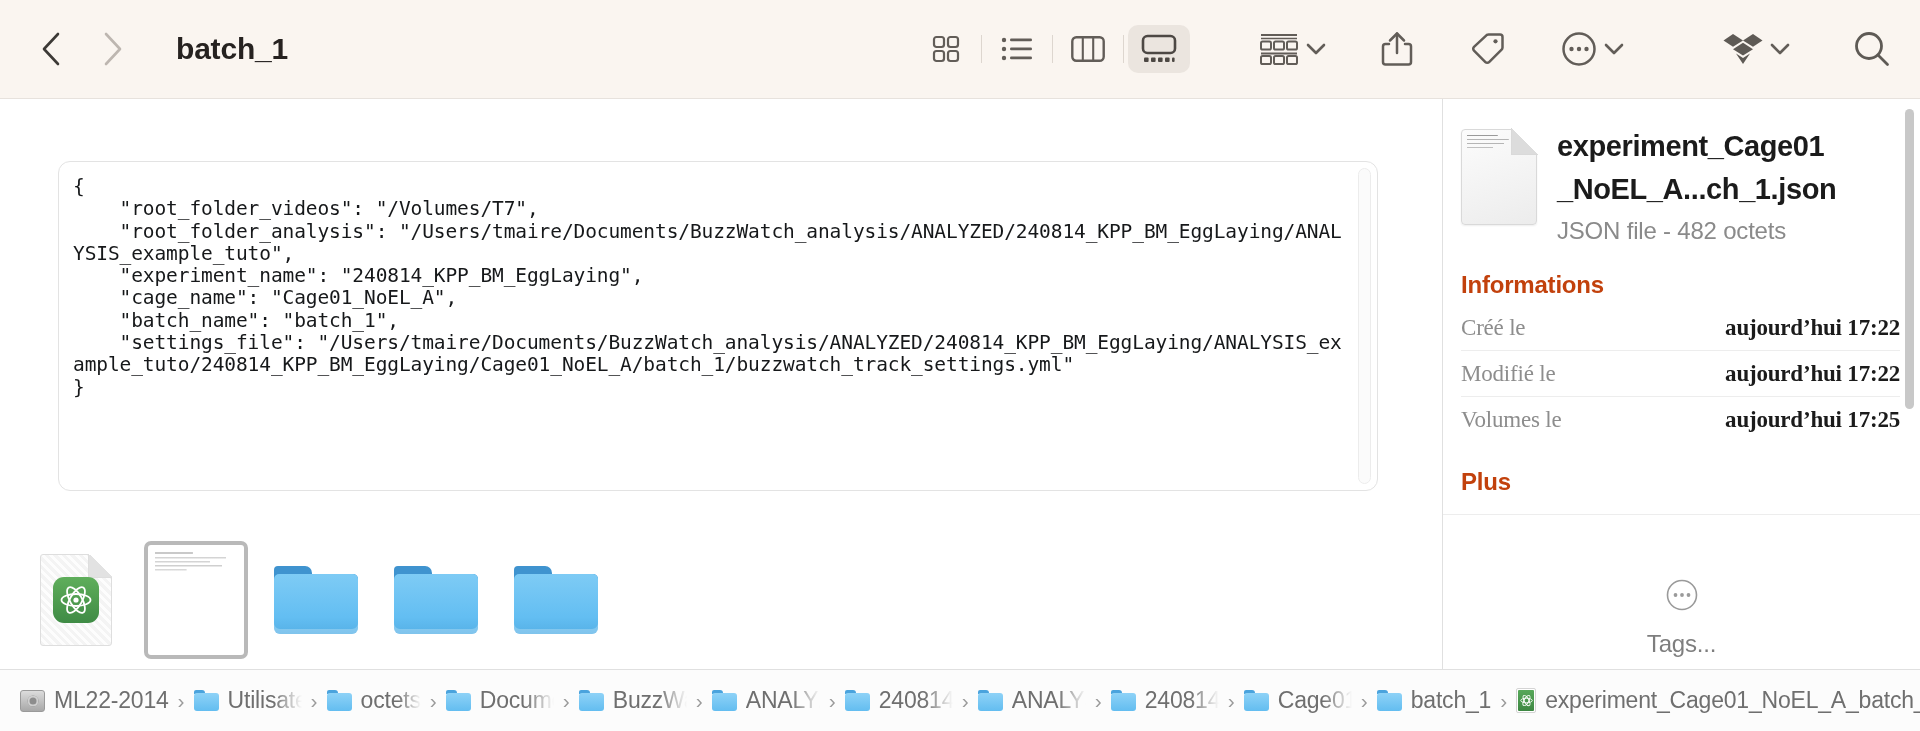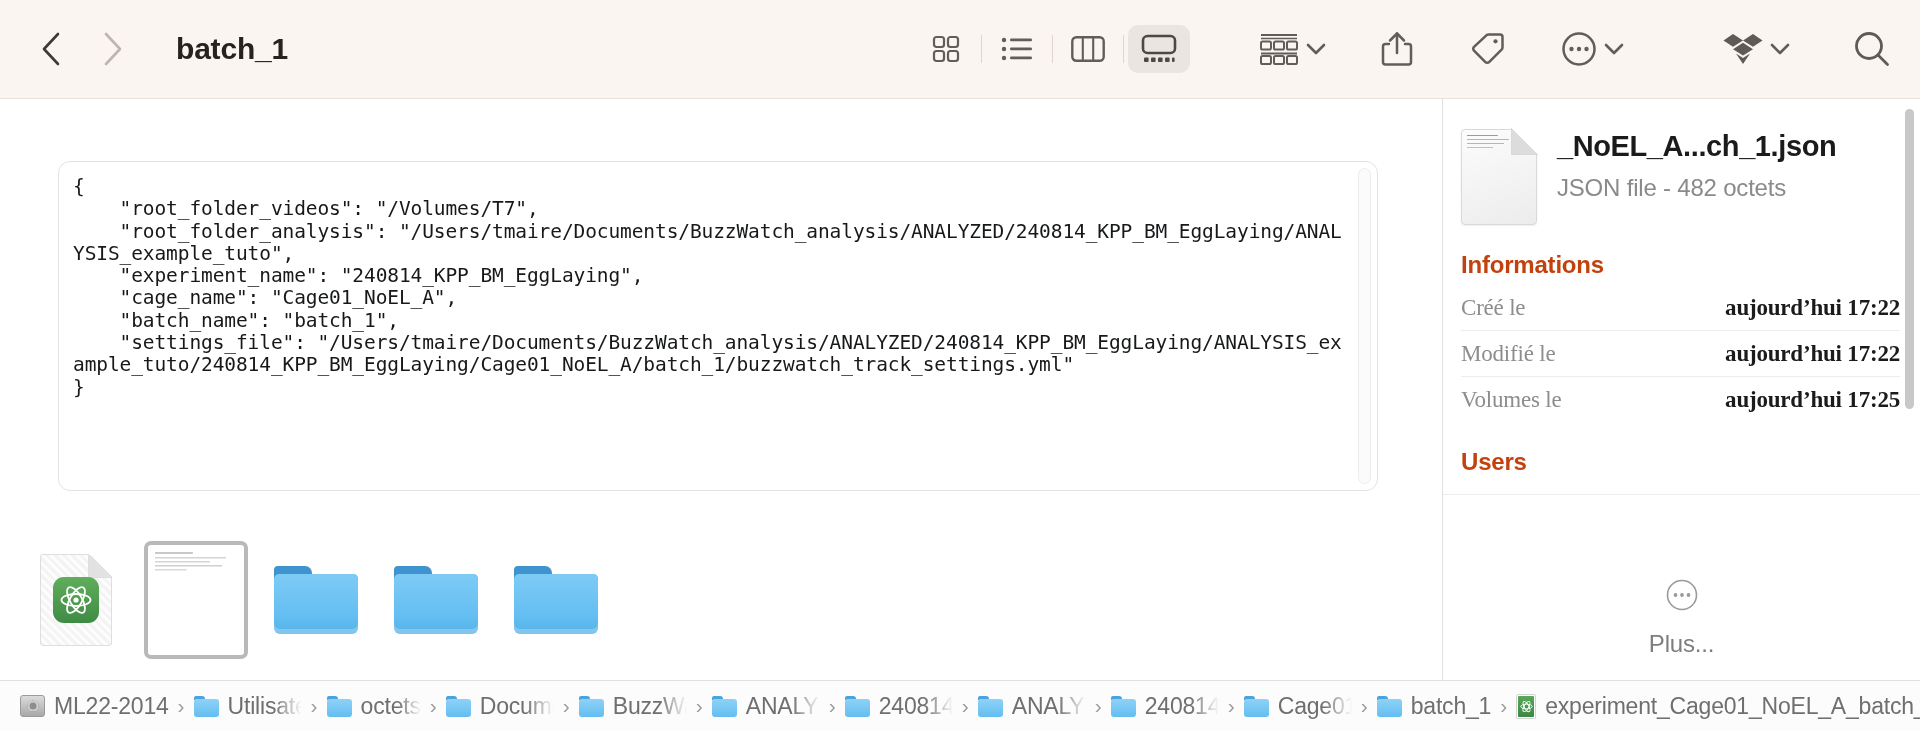"experiment_Cage01" div.file-name { html: none -> <div>experiment_Cage01</div> }
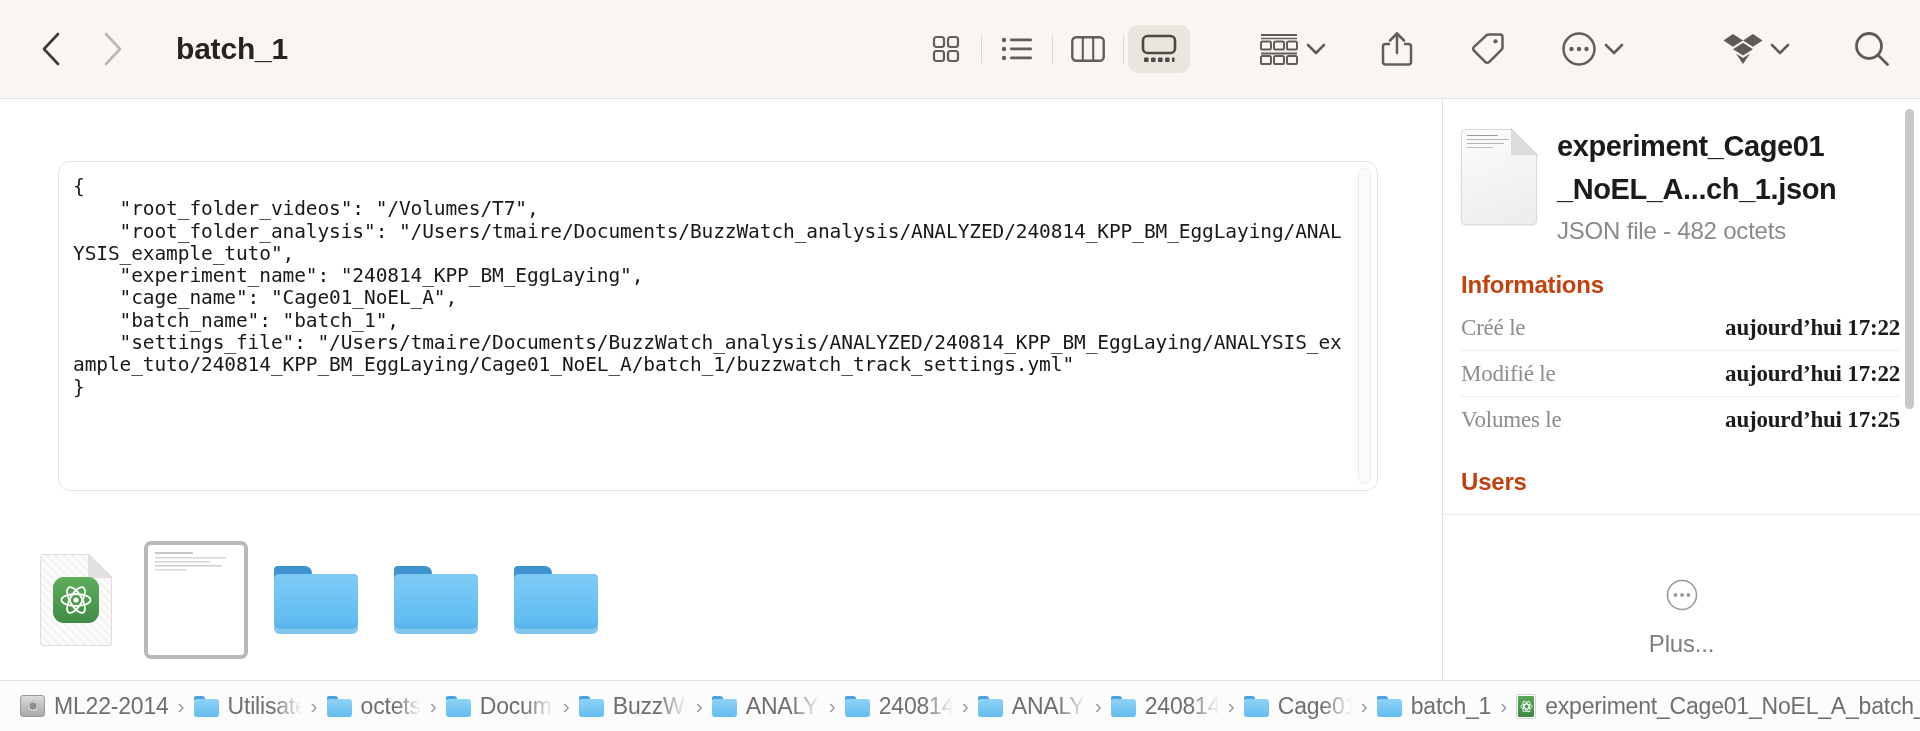"Users" div.sect-title { text: Users -> Plus }
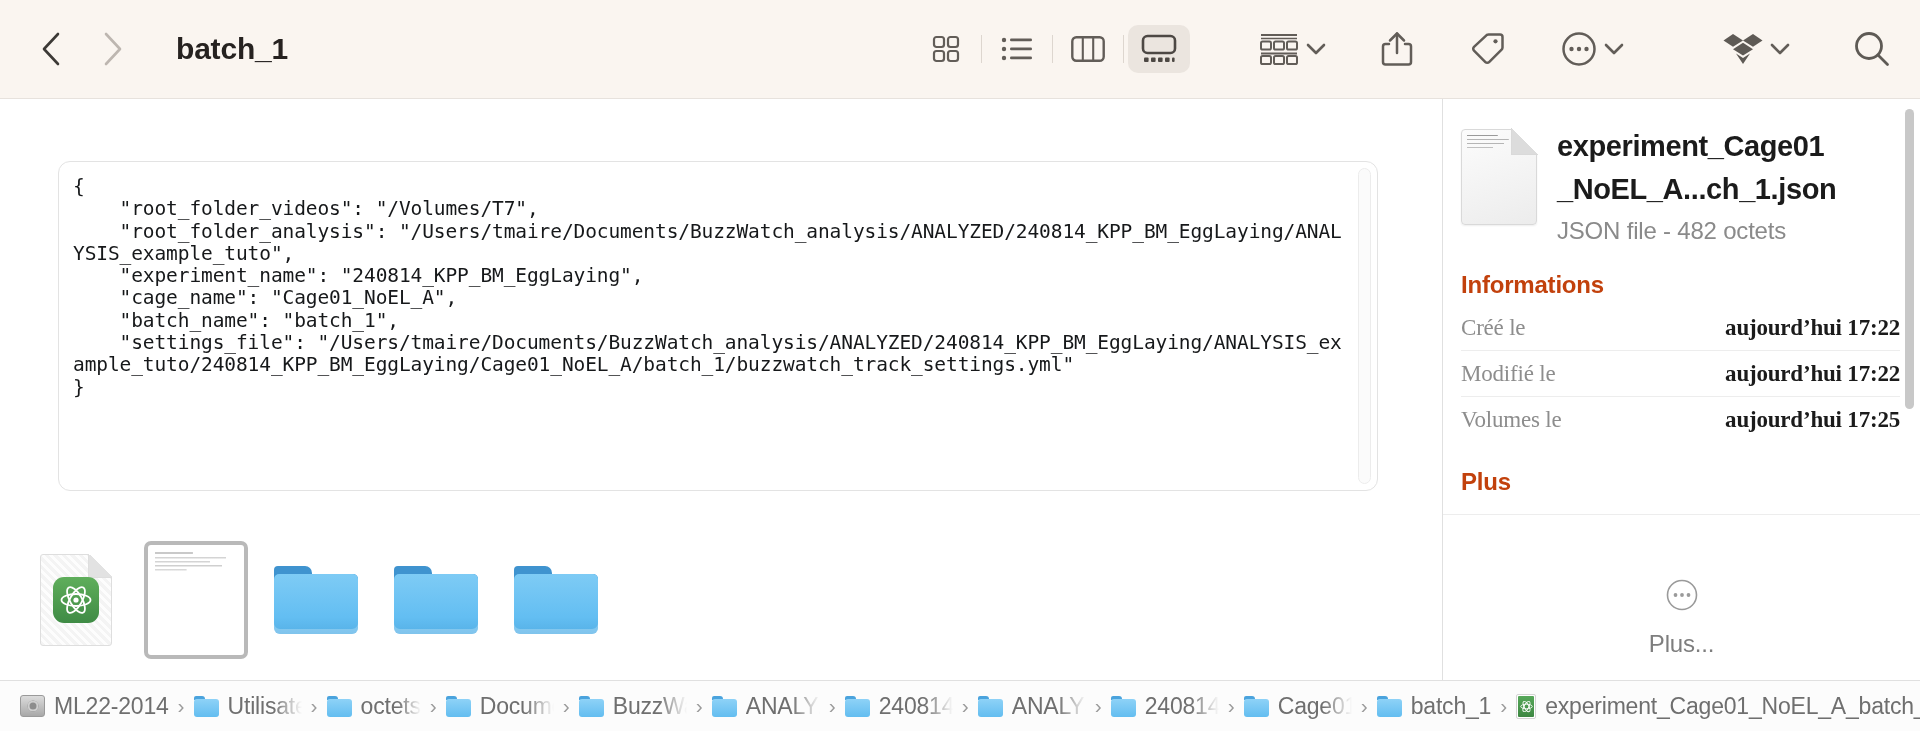"Plus..." div.plus-label { text: Plus -> Tags }
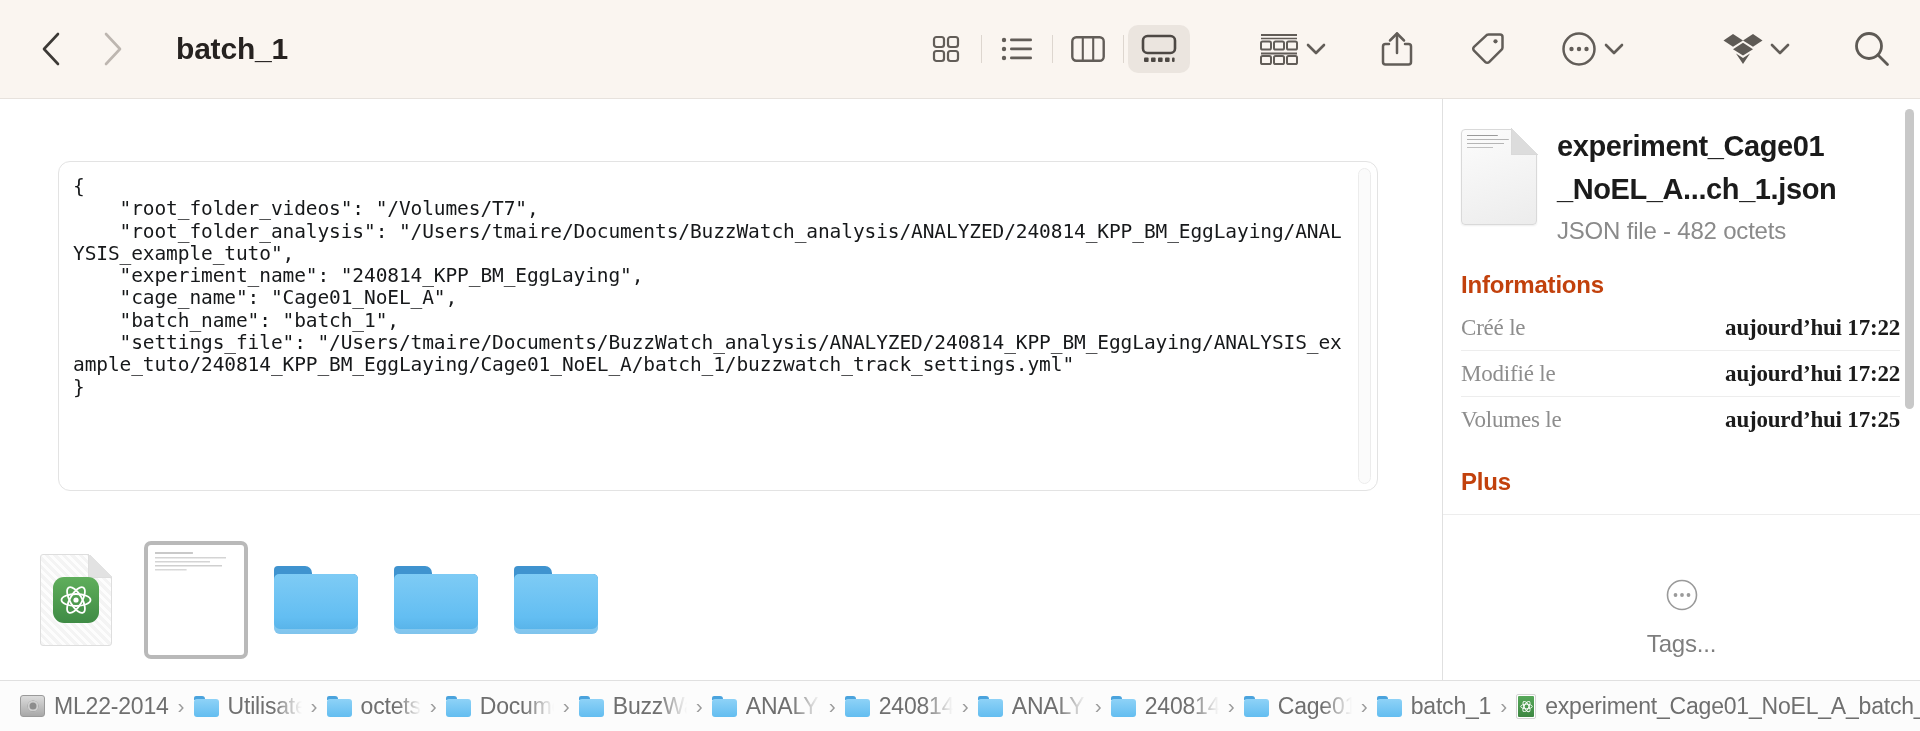"ML22-2014" .pathbar { height: 51px -> 62px }
